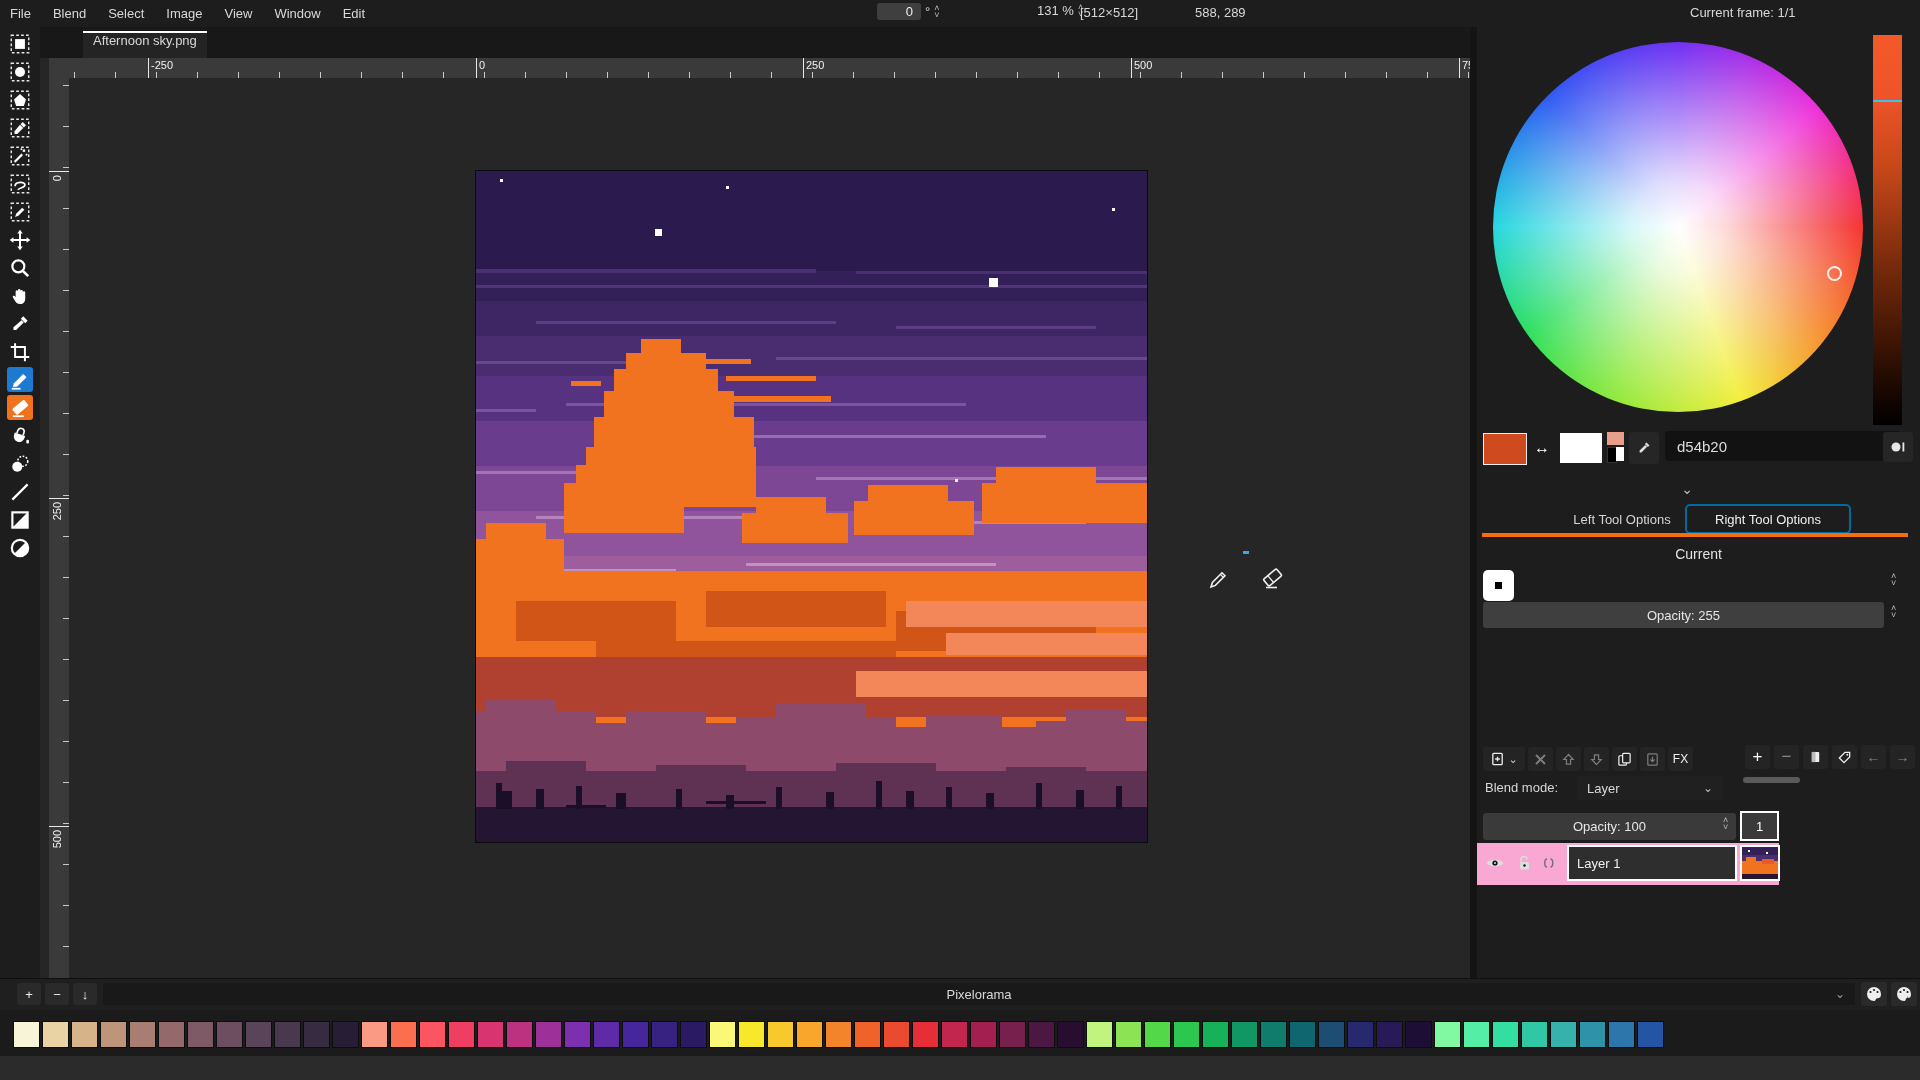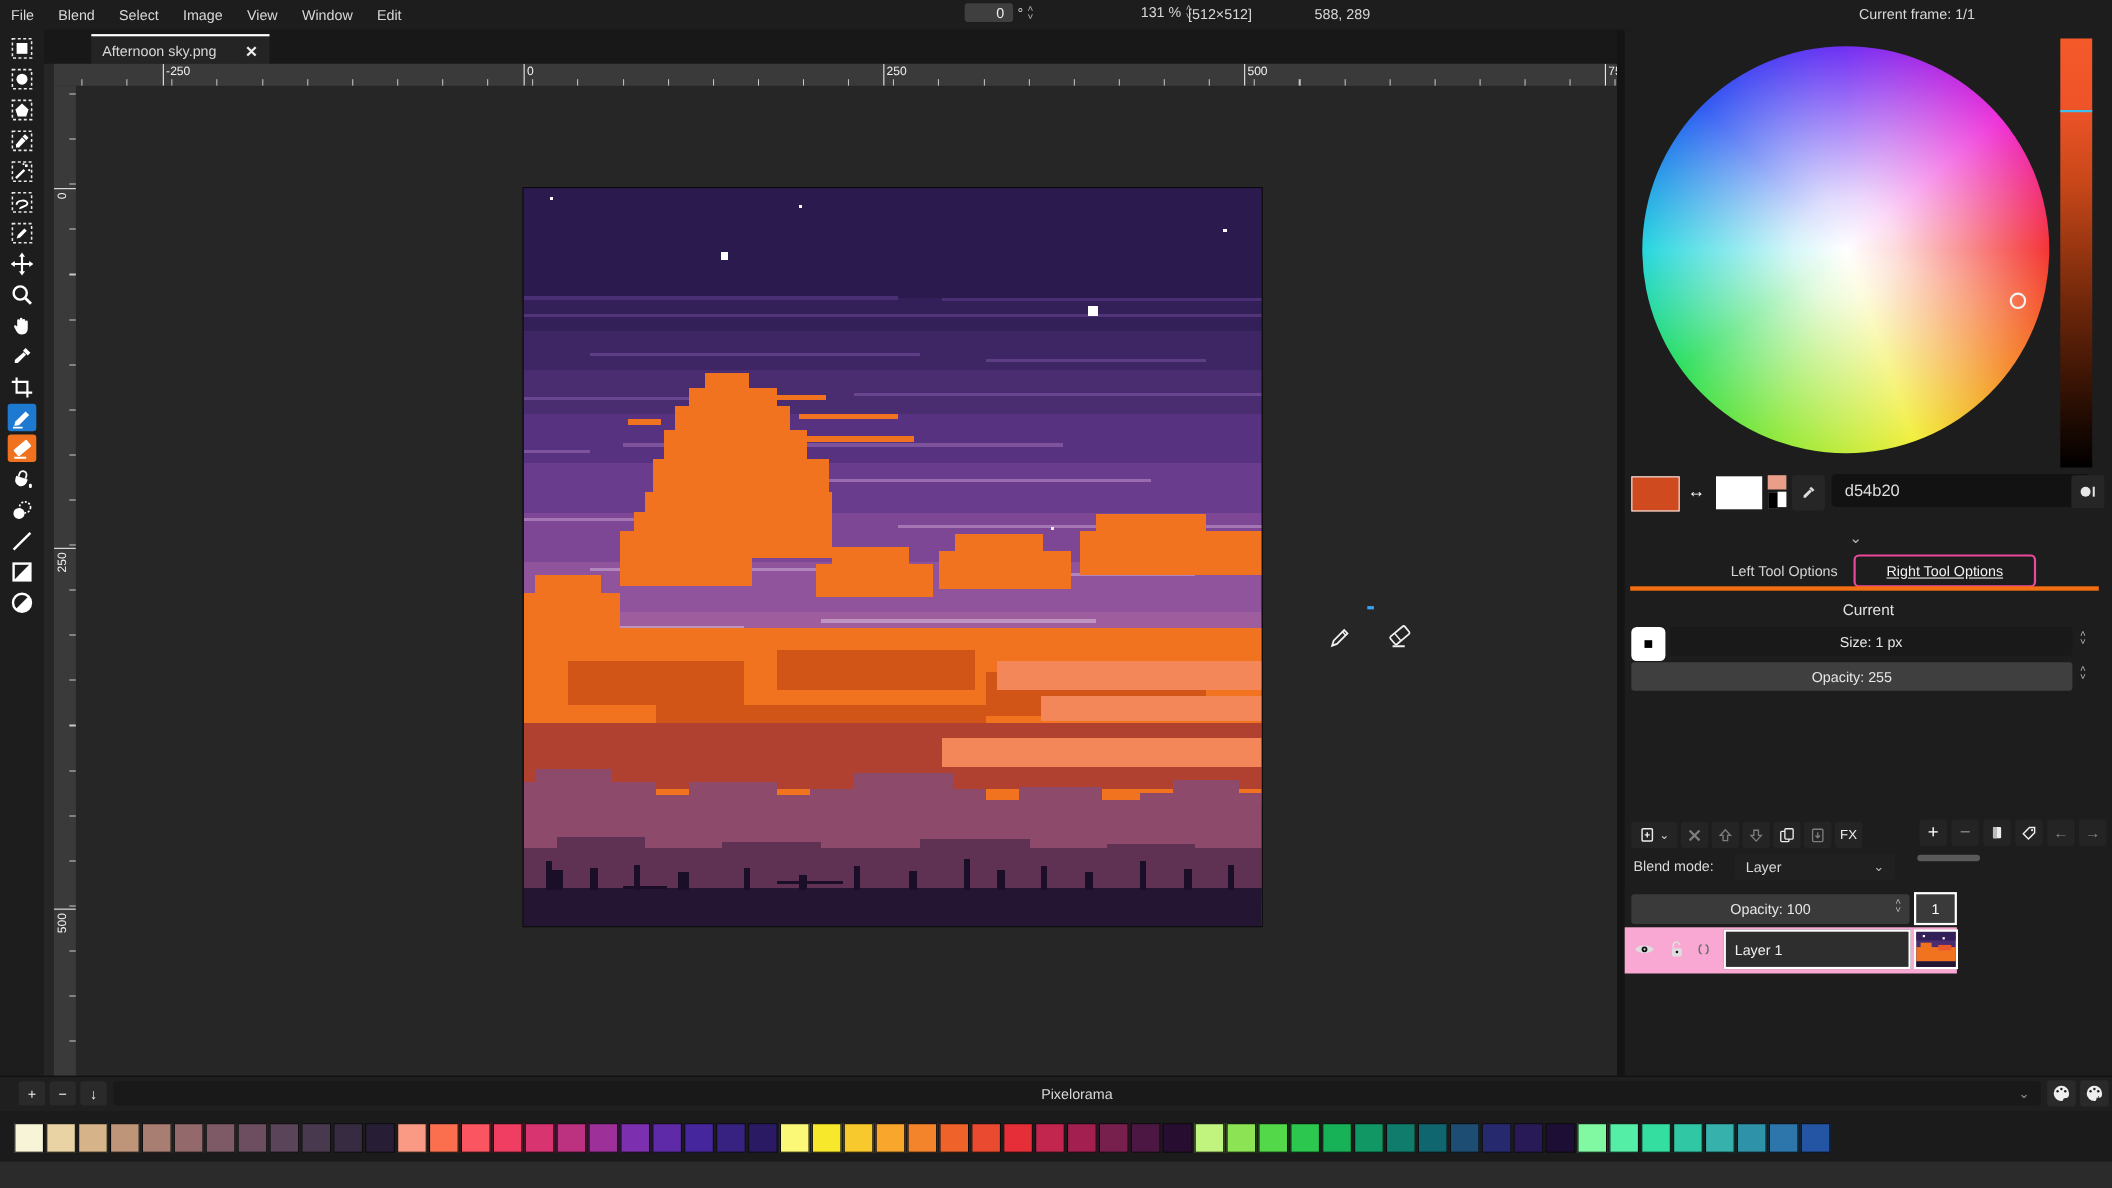"Afternoon sky.png" .tab { flex-direction: none -> column }
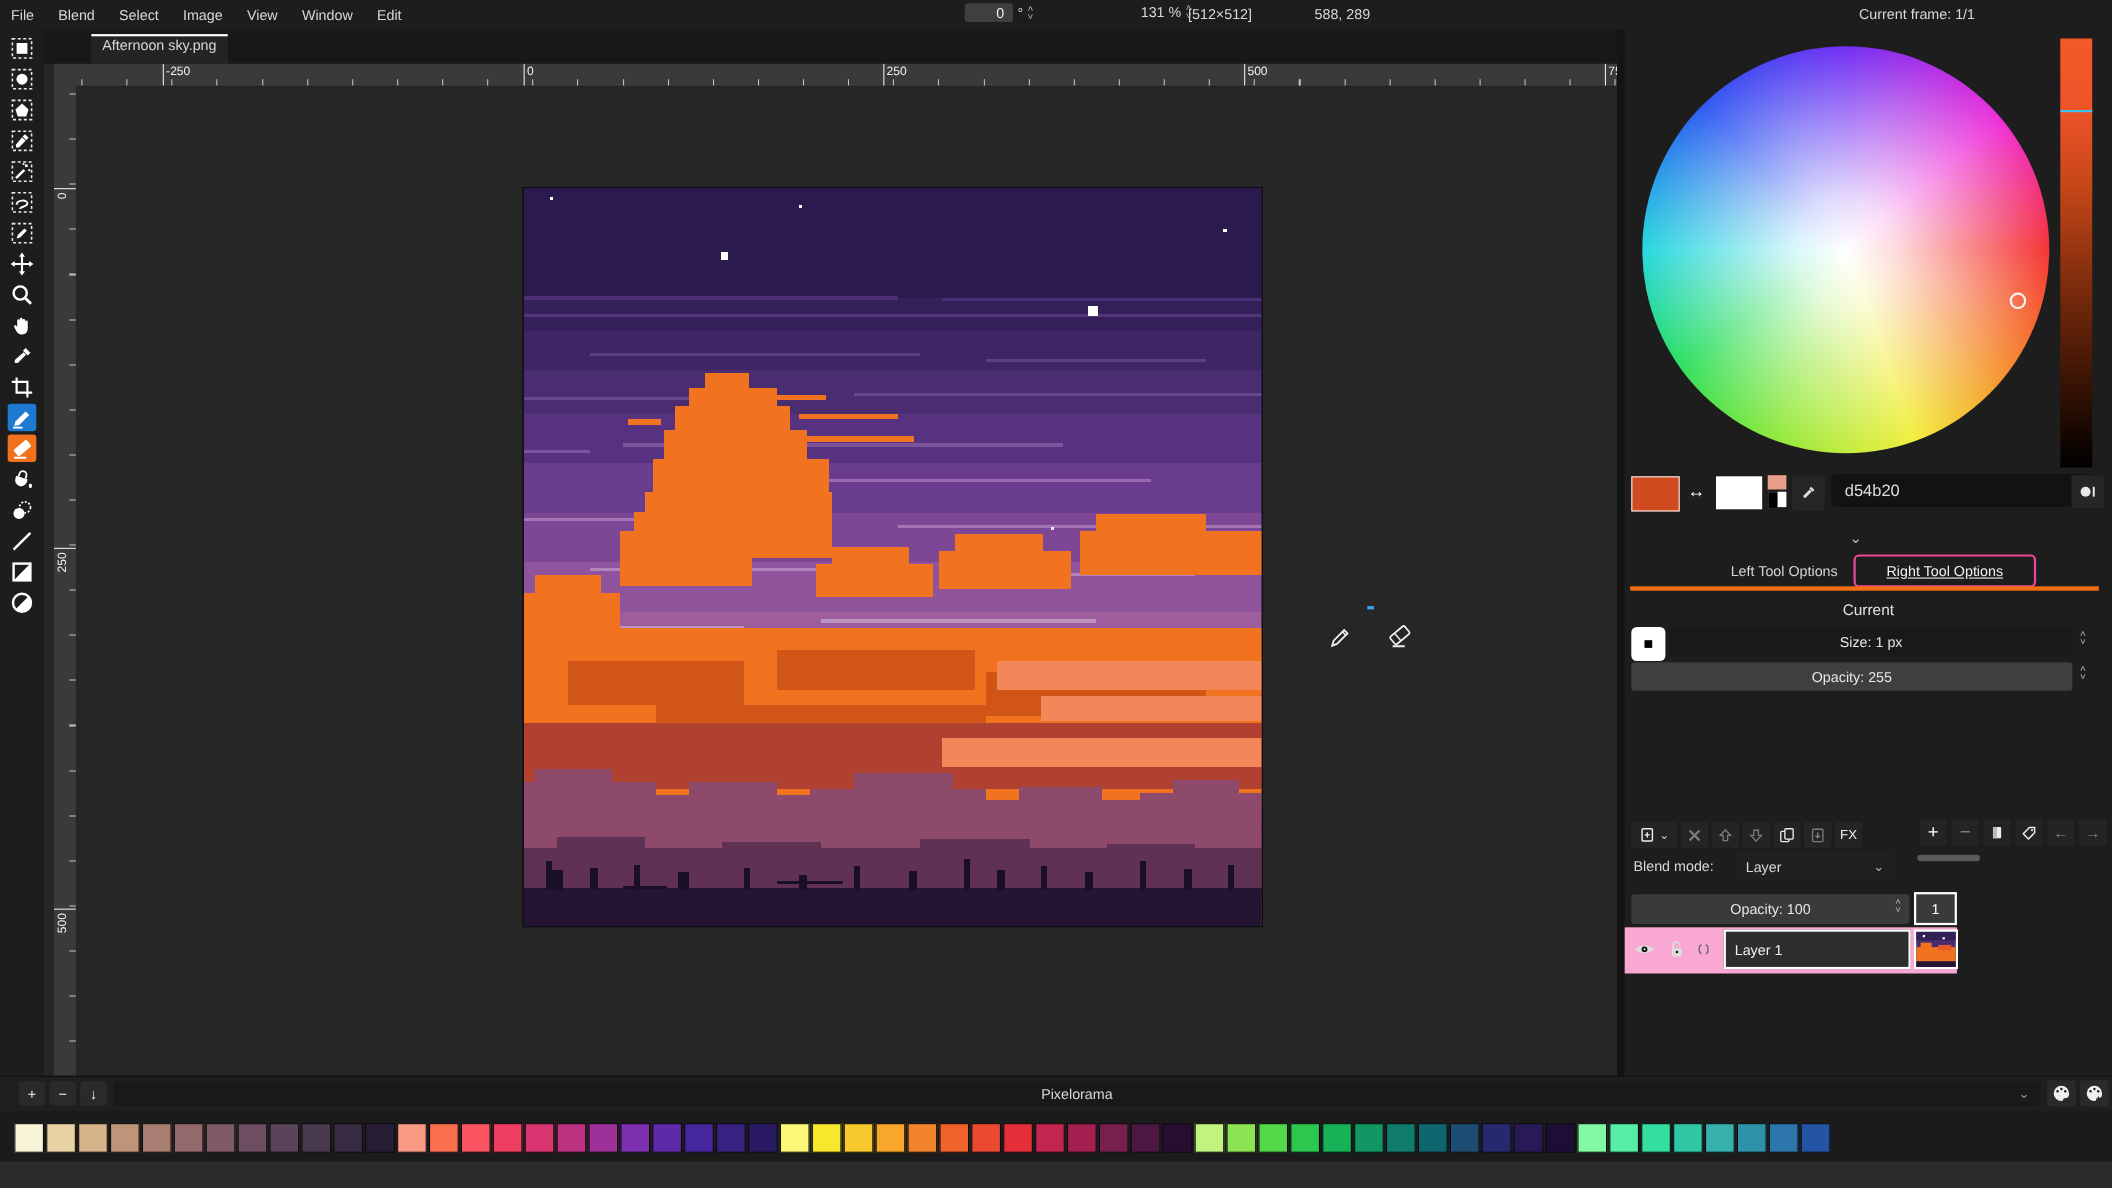"Right Tool Options" div.abs { border: 2px solid #ec4899 -> 2px solid #0369a1; text-decoration: underline -> none }
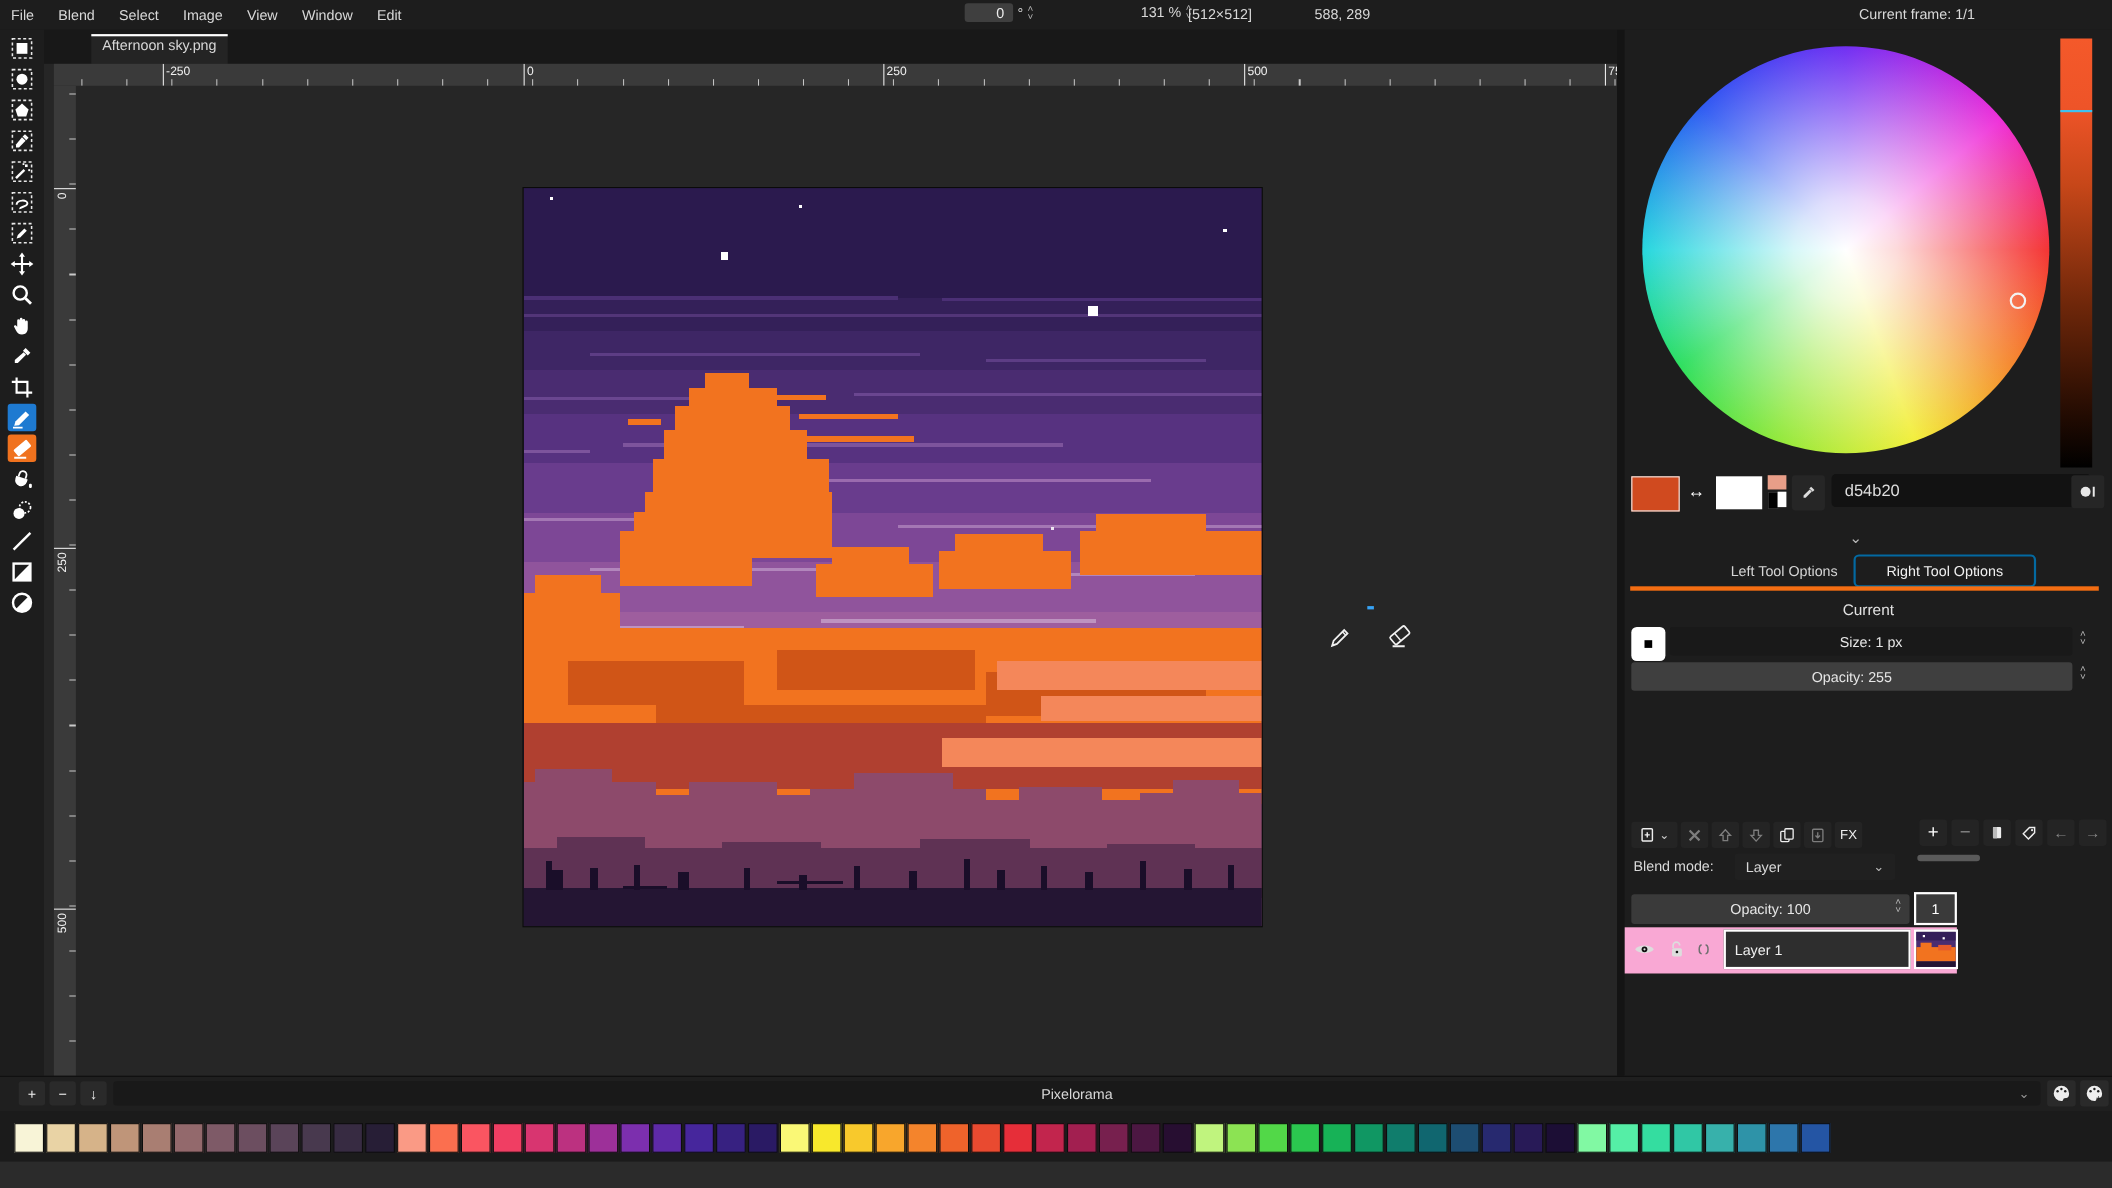"Size: 1 px" div.abs { html: <div> <span>Size: 1 px</span> </div> -> none }
